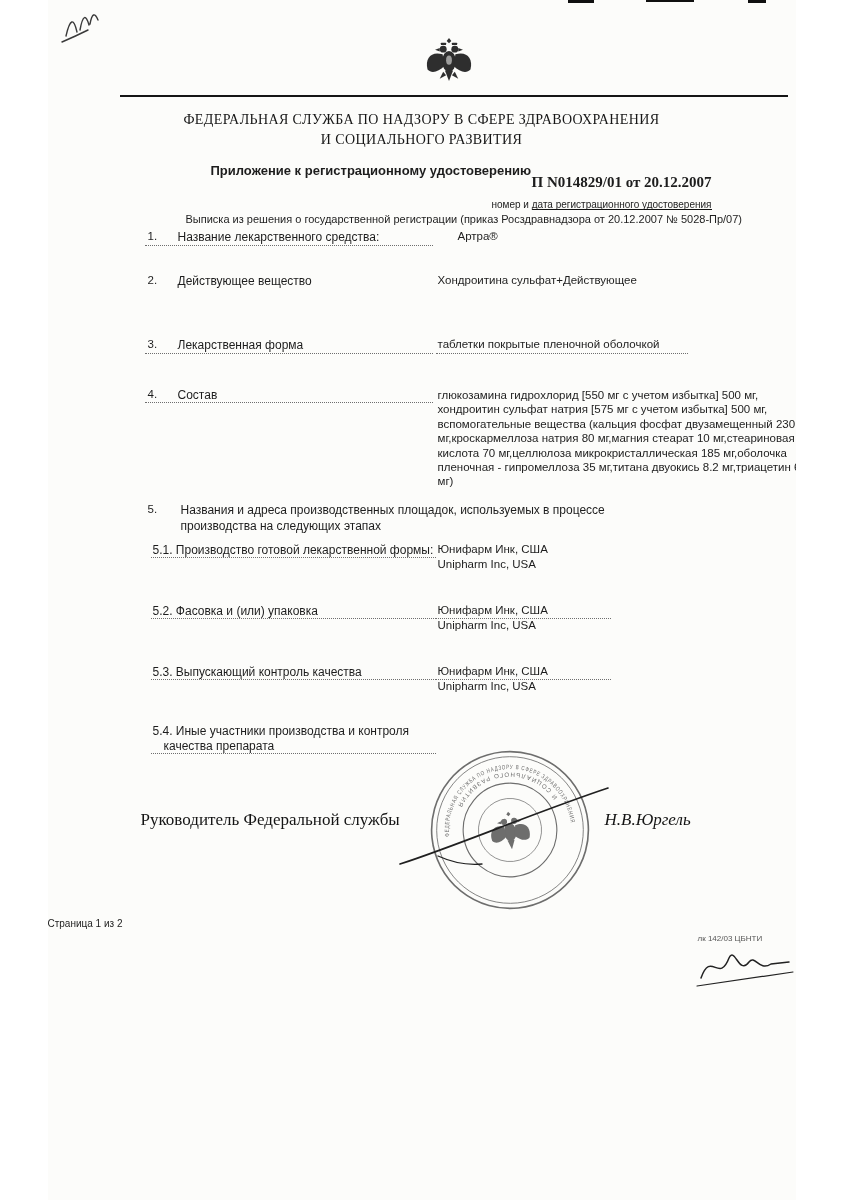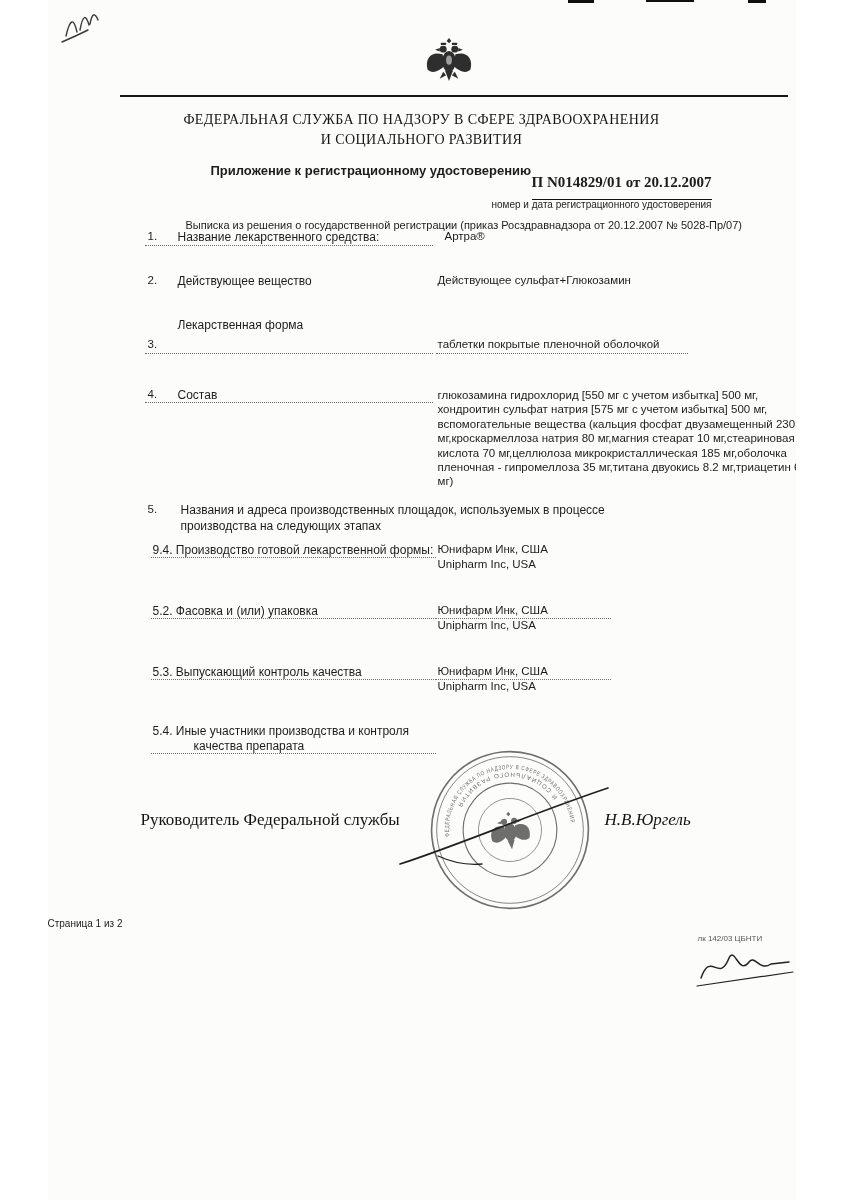"П N014829/01 от 20.12.2007" .reg-number { padding-bottom: 8px -> 18px }
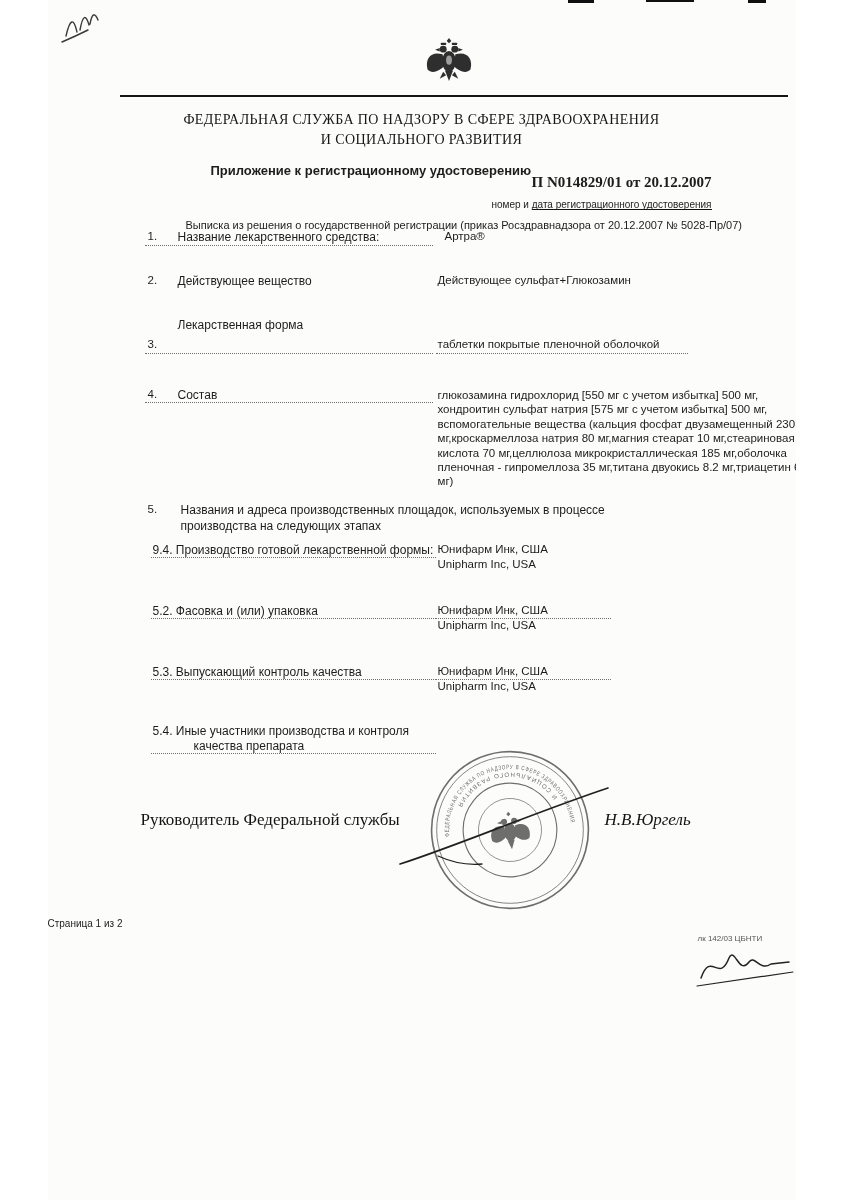"Выписка из решения о государственной" .extract { margin-top: 6px -> none }
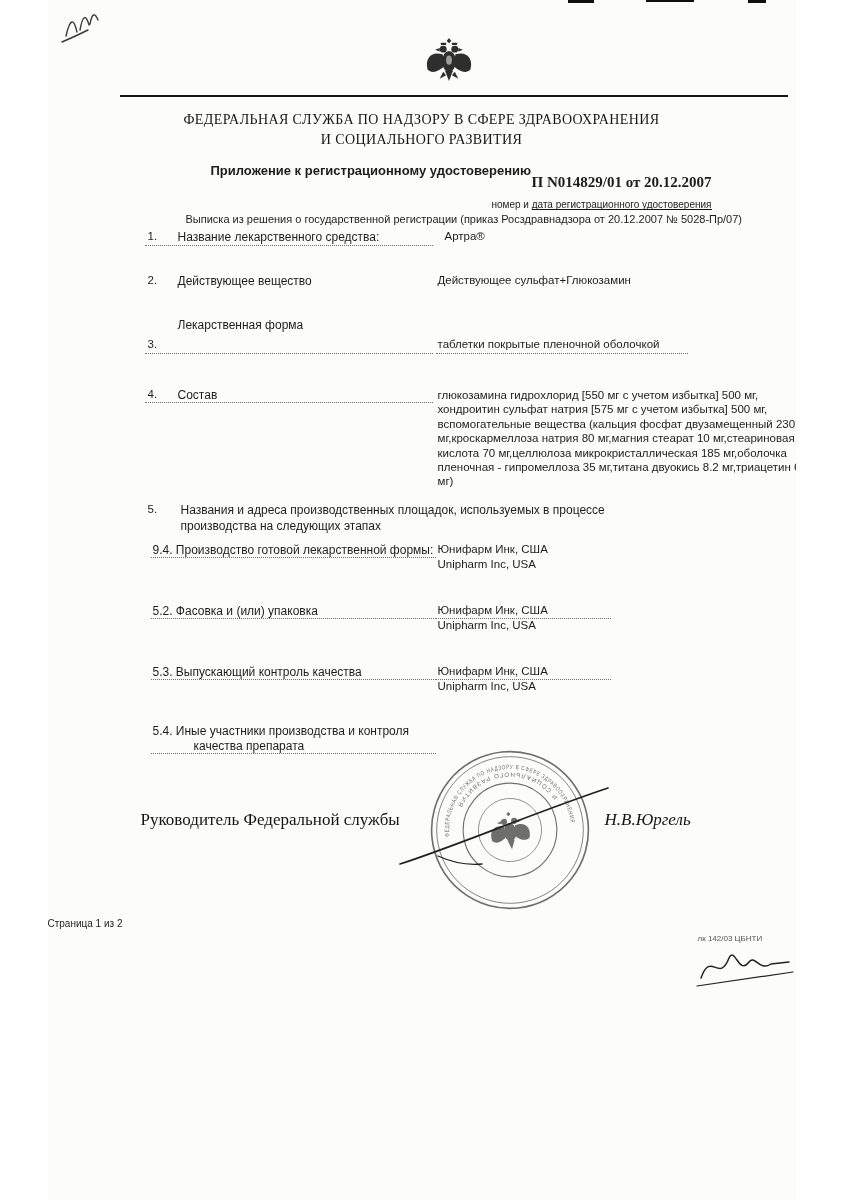"Артра®" div.abs { left: 397px -> 410px }
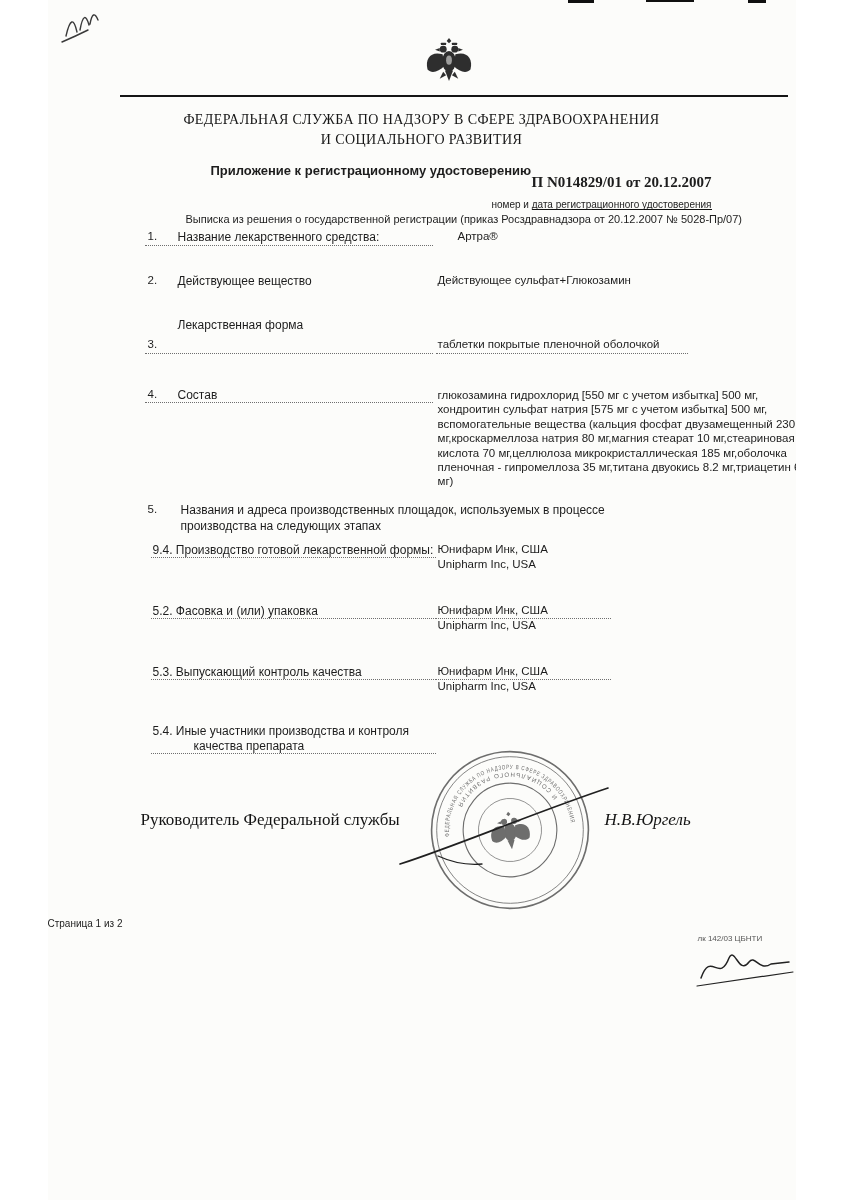"Действующее сульфат+Глюкозамин" div.abs { text: Действующее сульфат+Глюкозамин -> Хондроитина сульфат+Действующее }
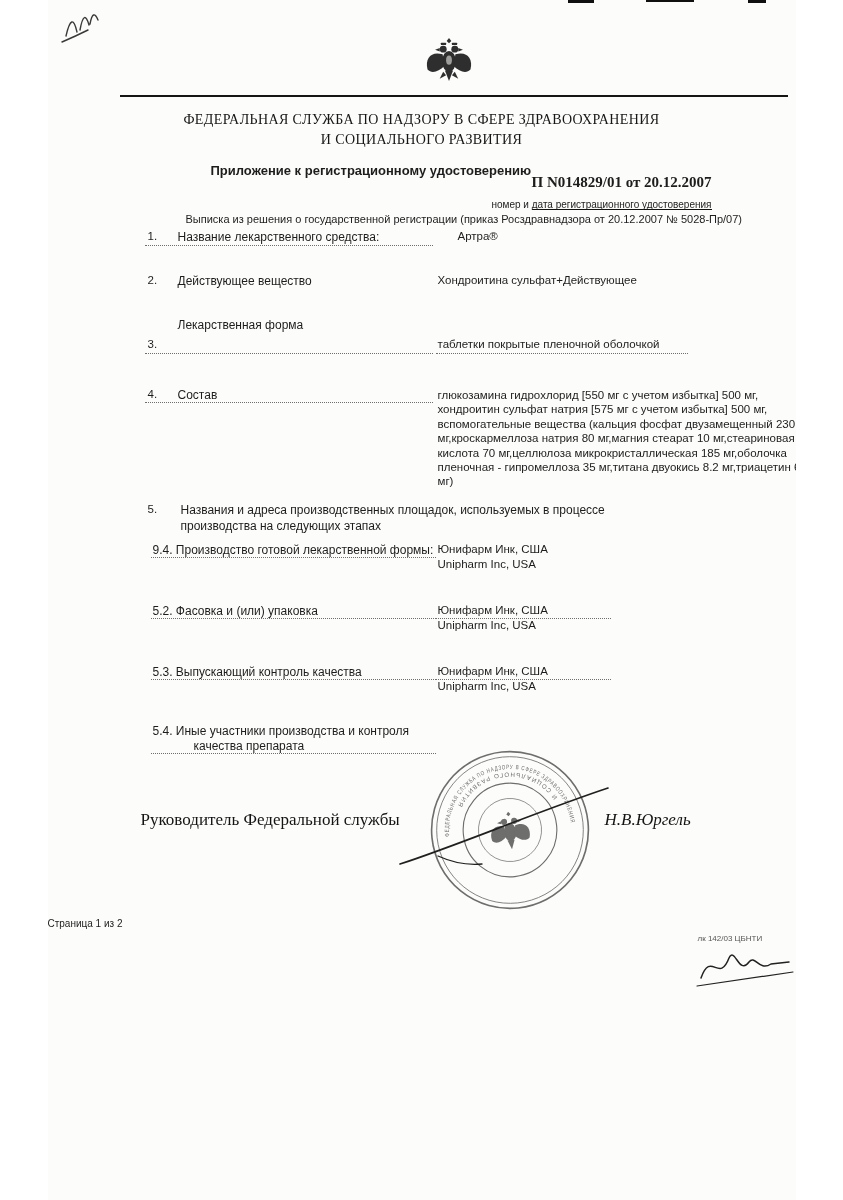"Лекарственная форма" div.abs { top: 318px -> 338px }
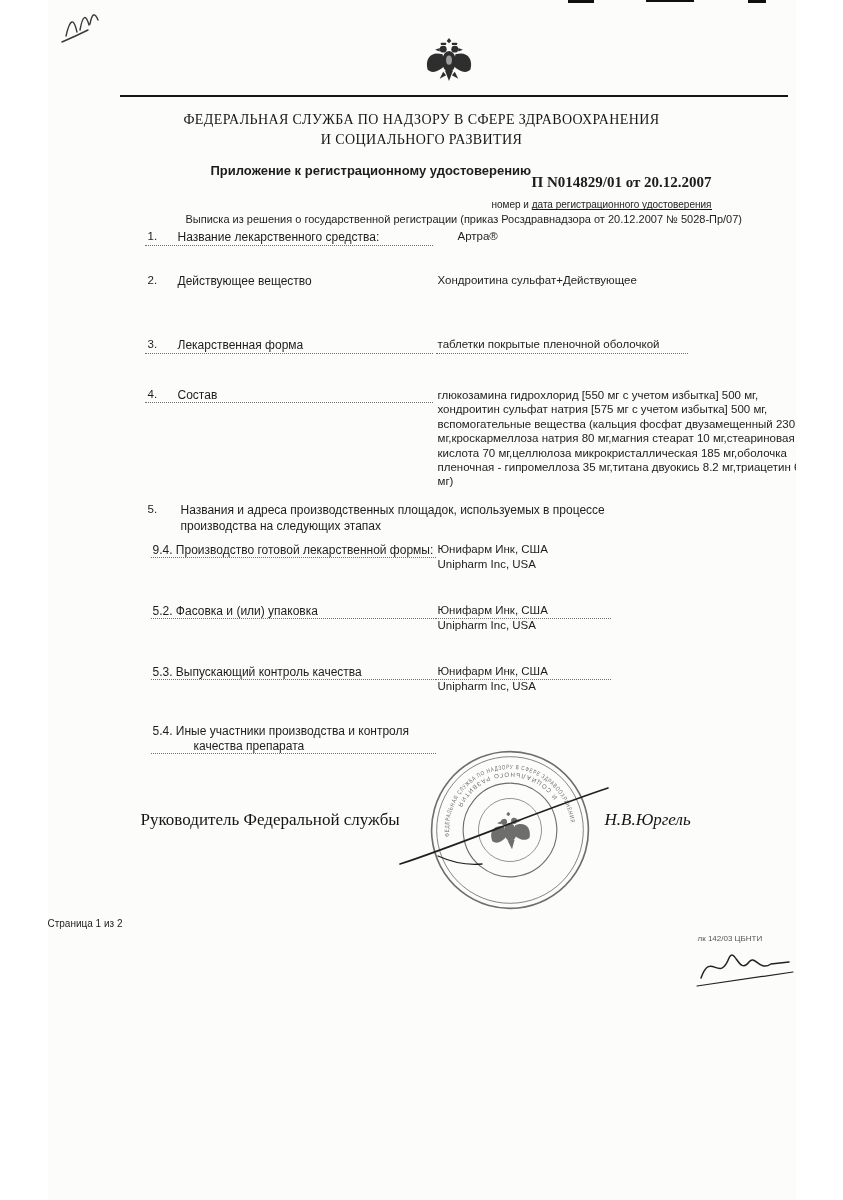"9.4. Производство готовой лекарственной" div.abs { text: 9.4 -> 5.1 }
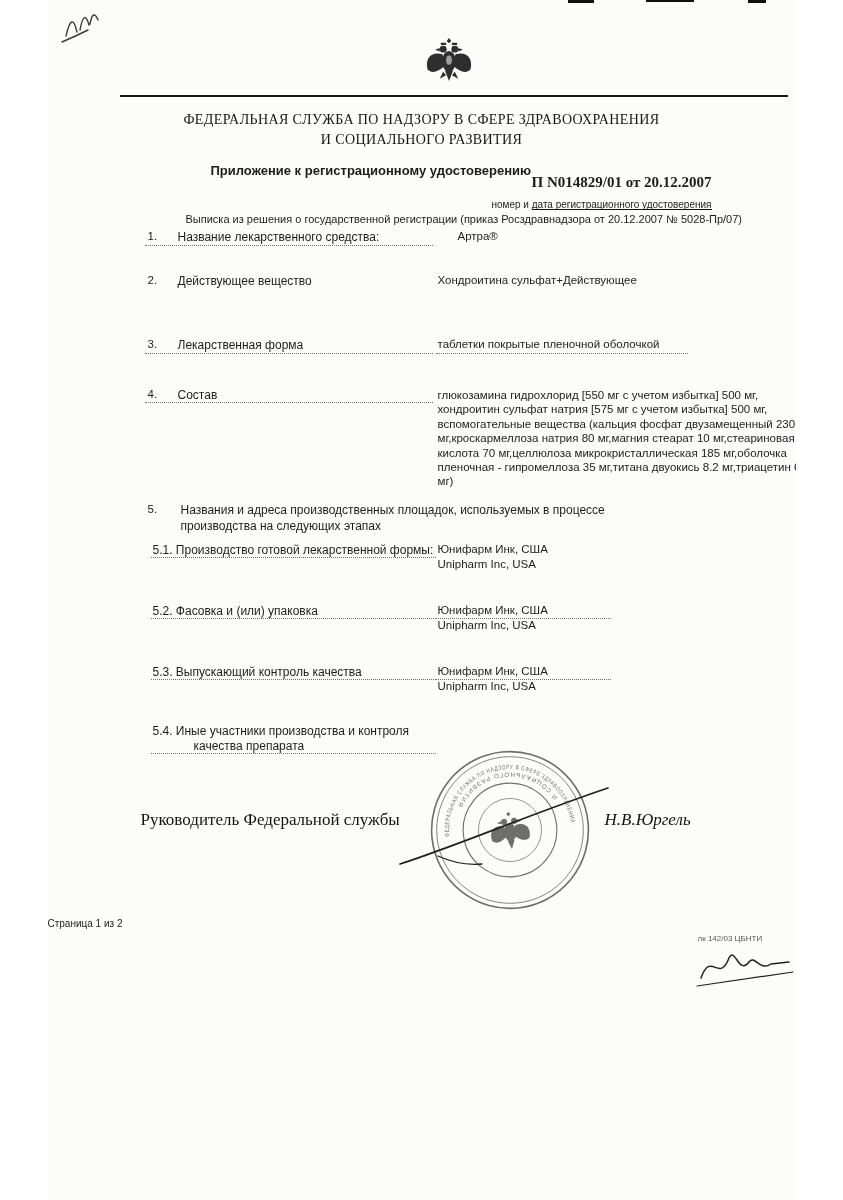"качества препарата" div.abs { left: 146px -> 116px }
